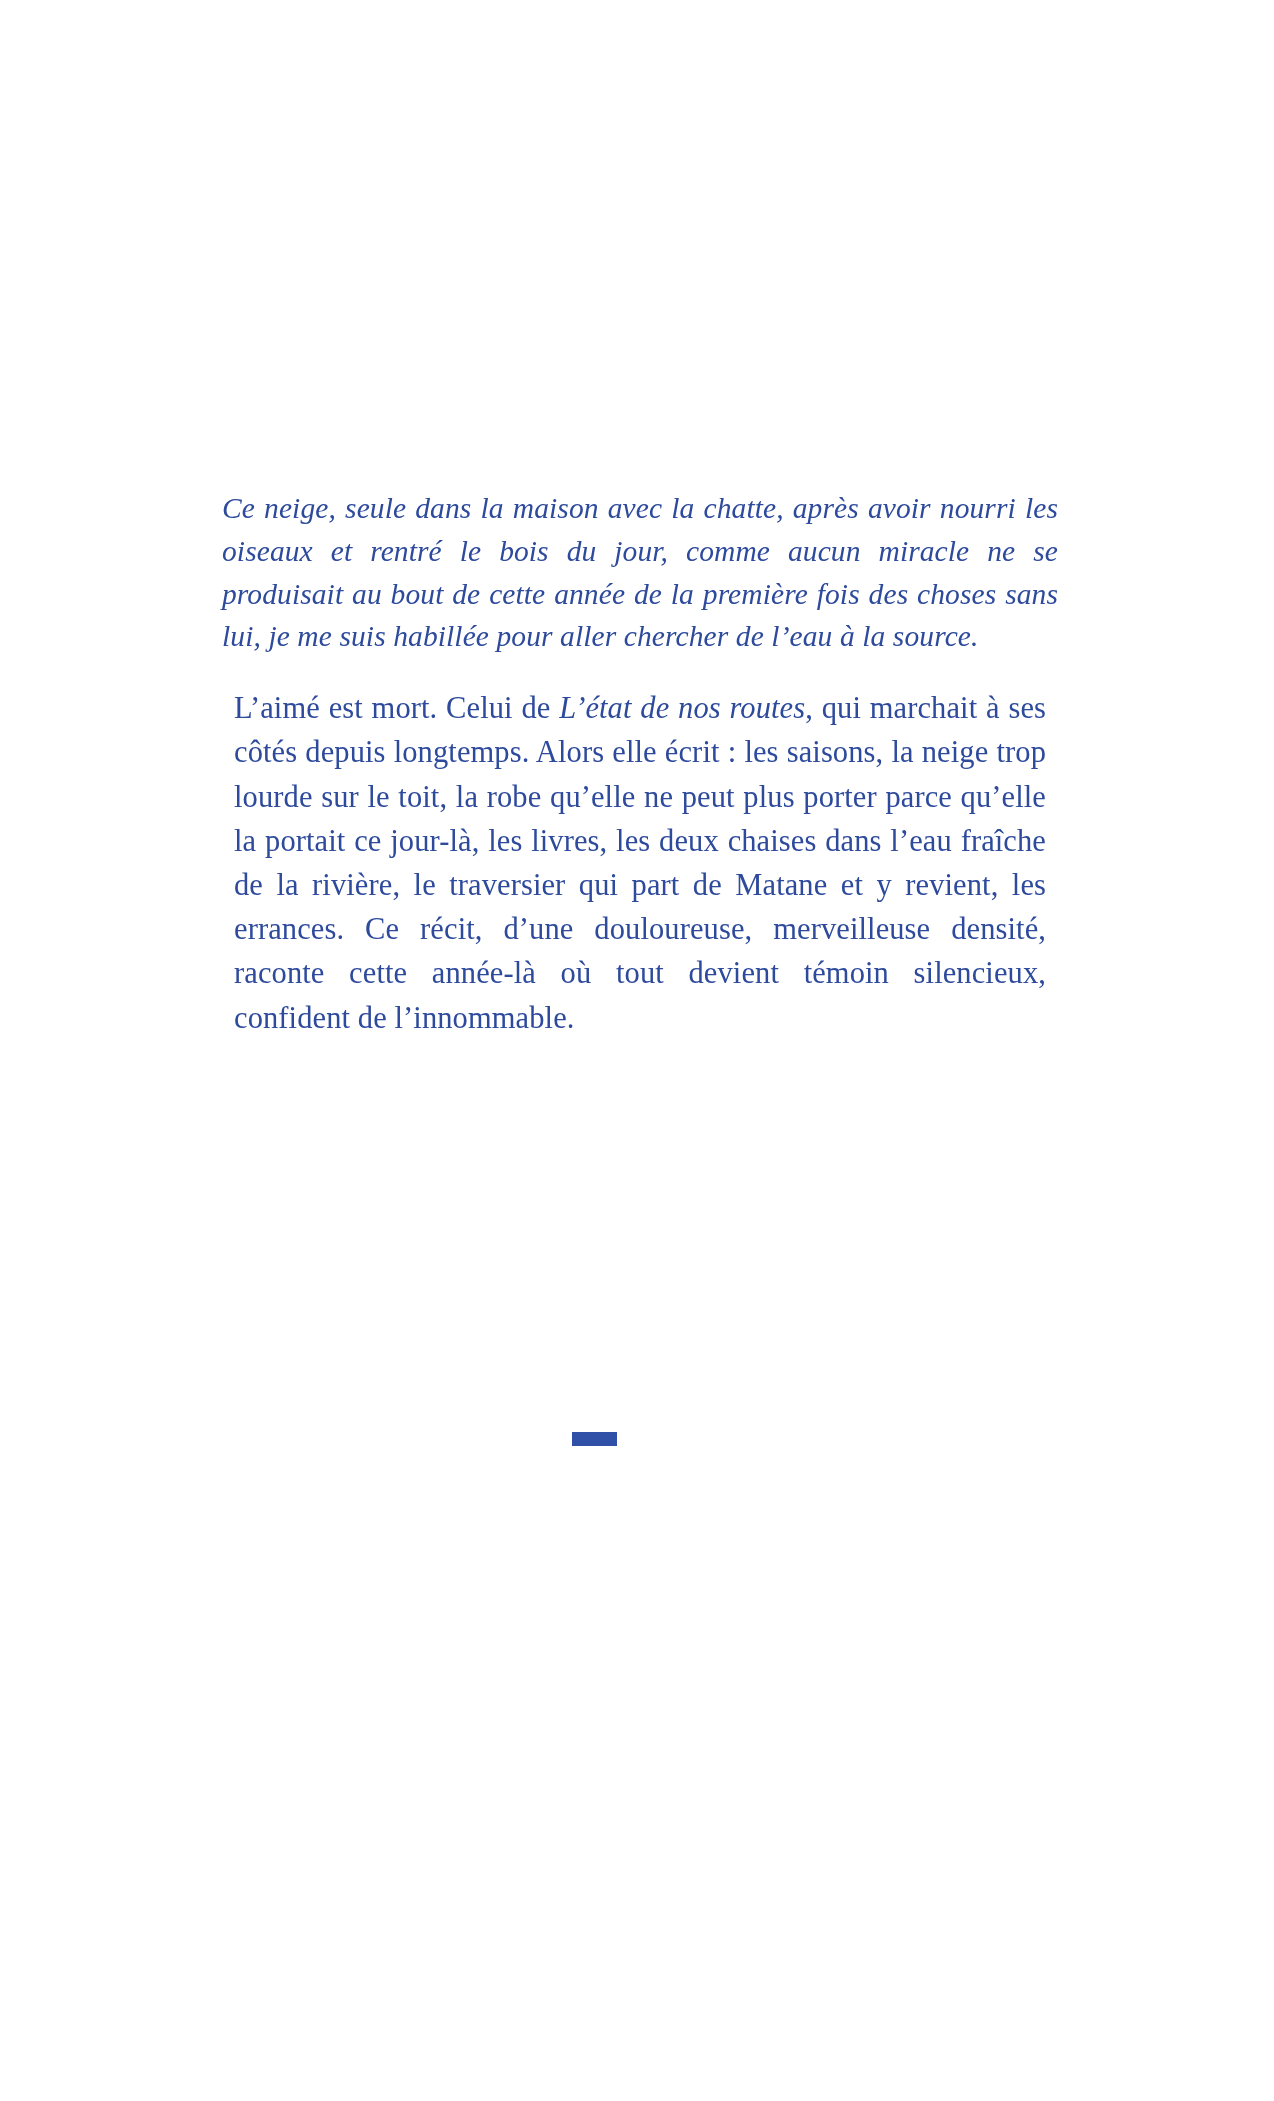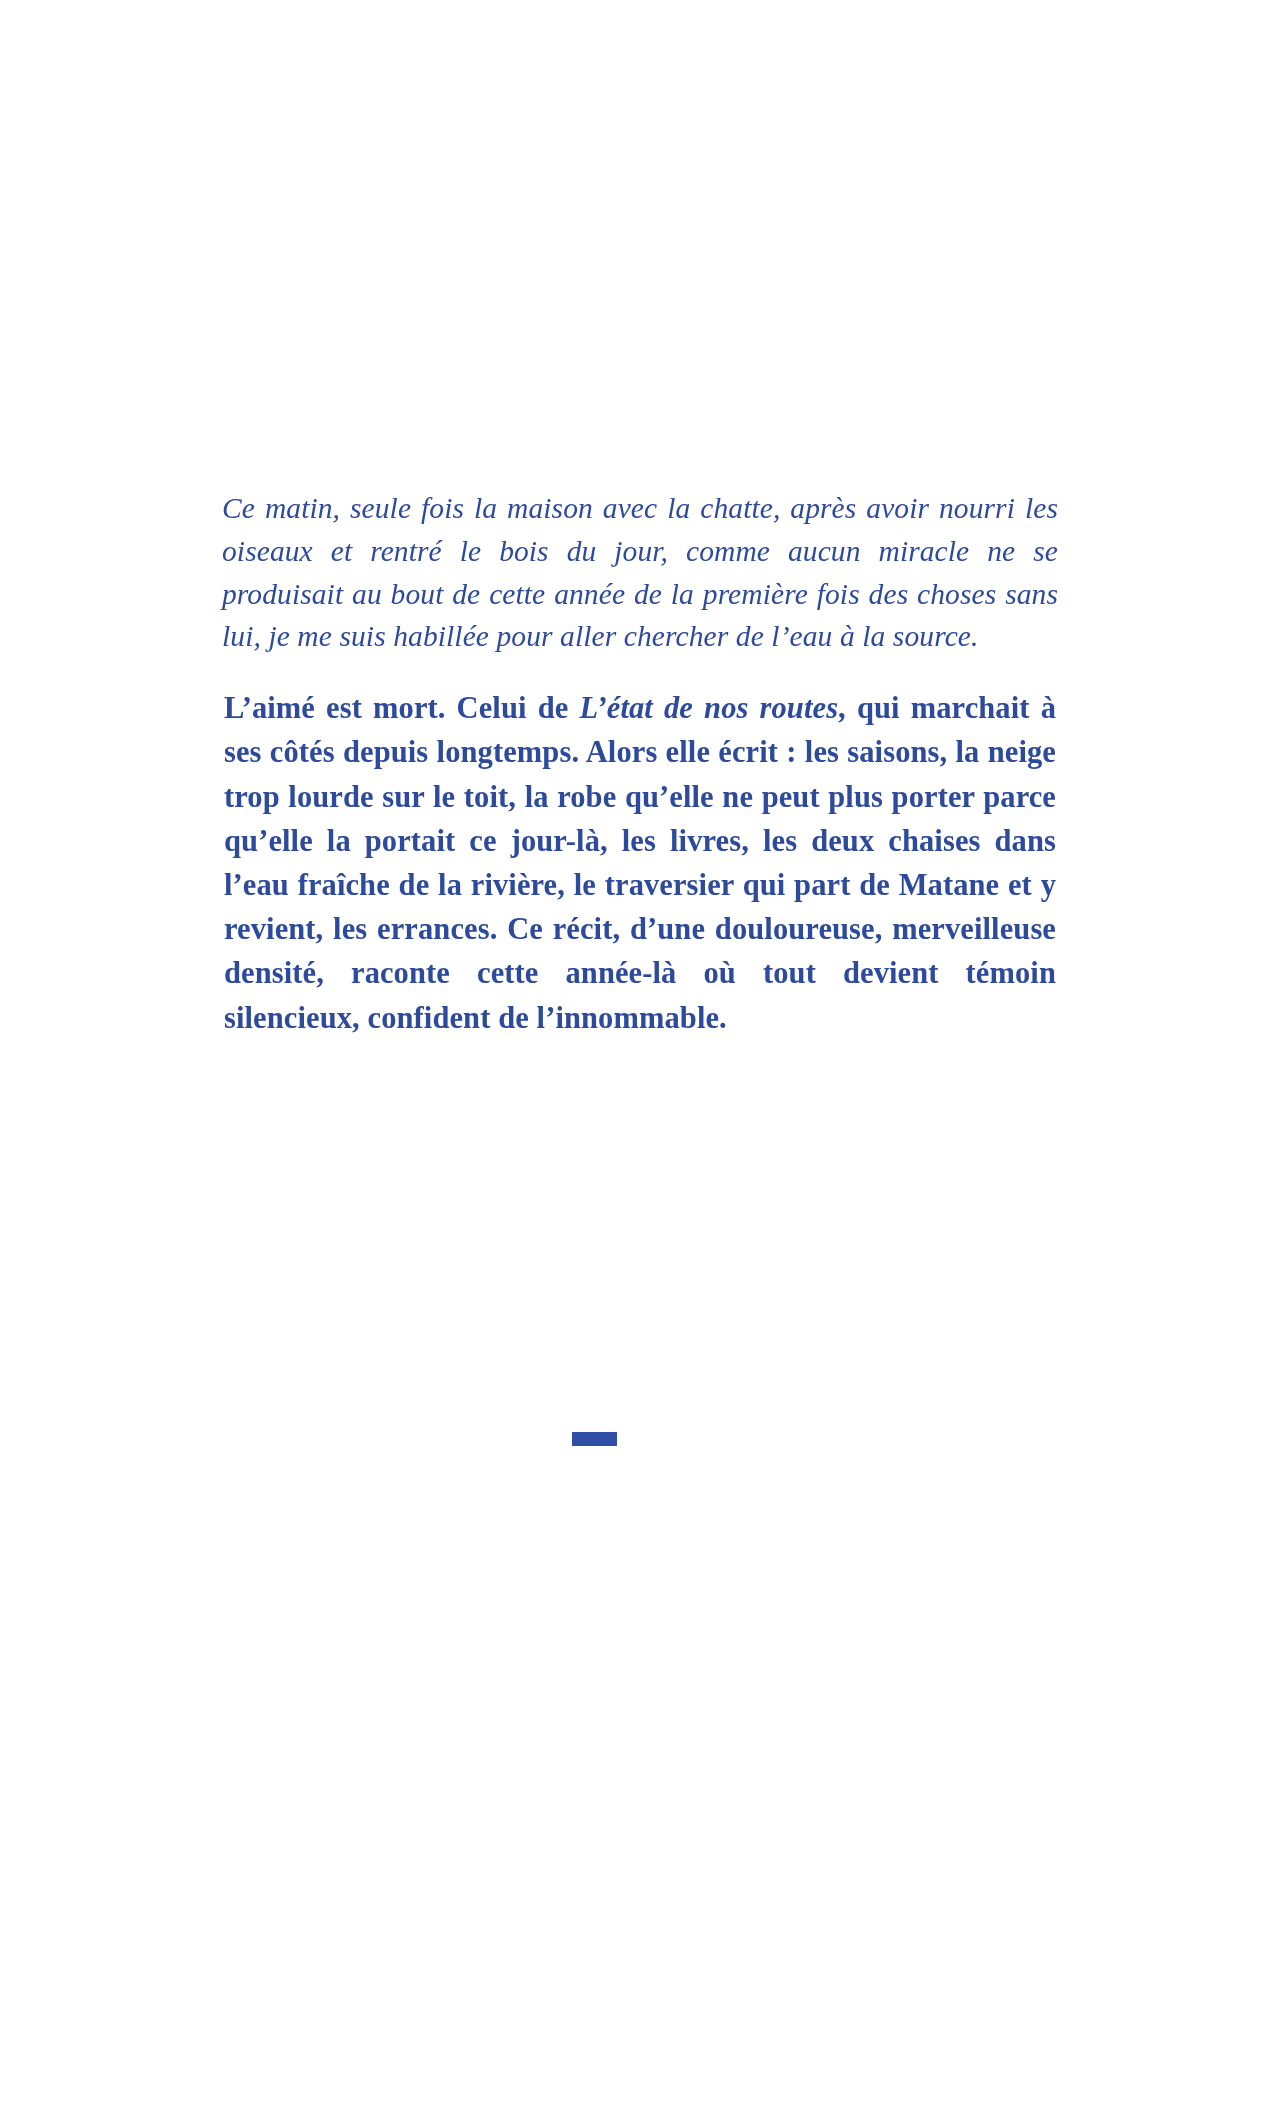"Ce matin, seule fois la" p.epigraph { text: matin, seule fois -> neige, seule dans }
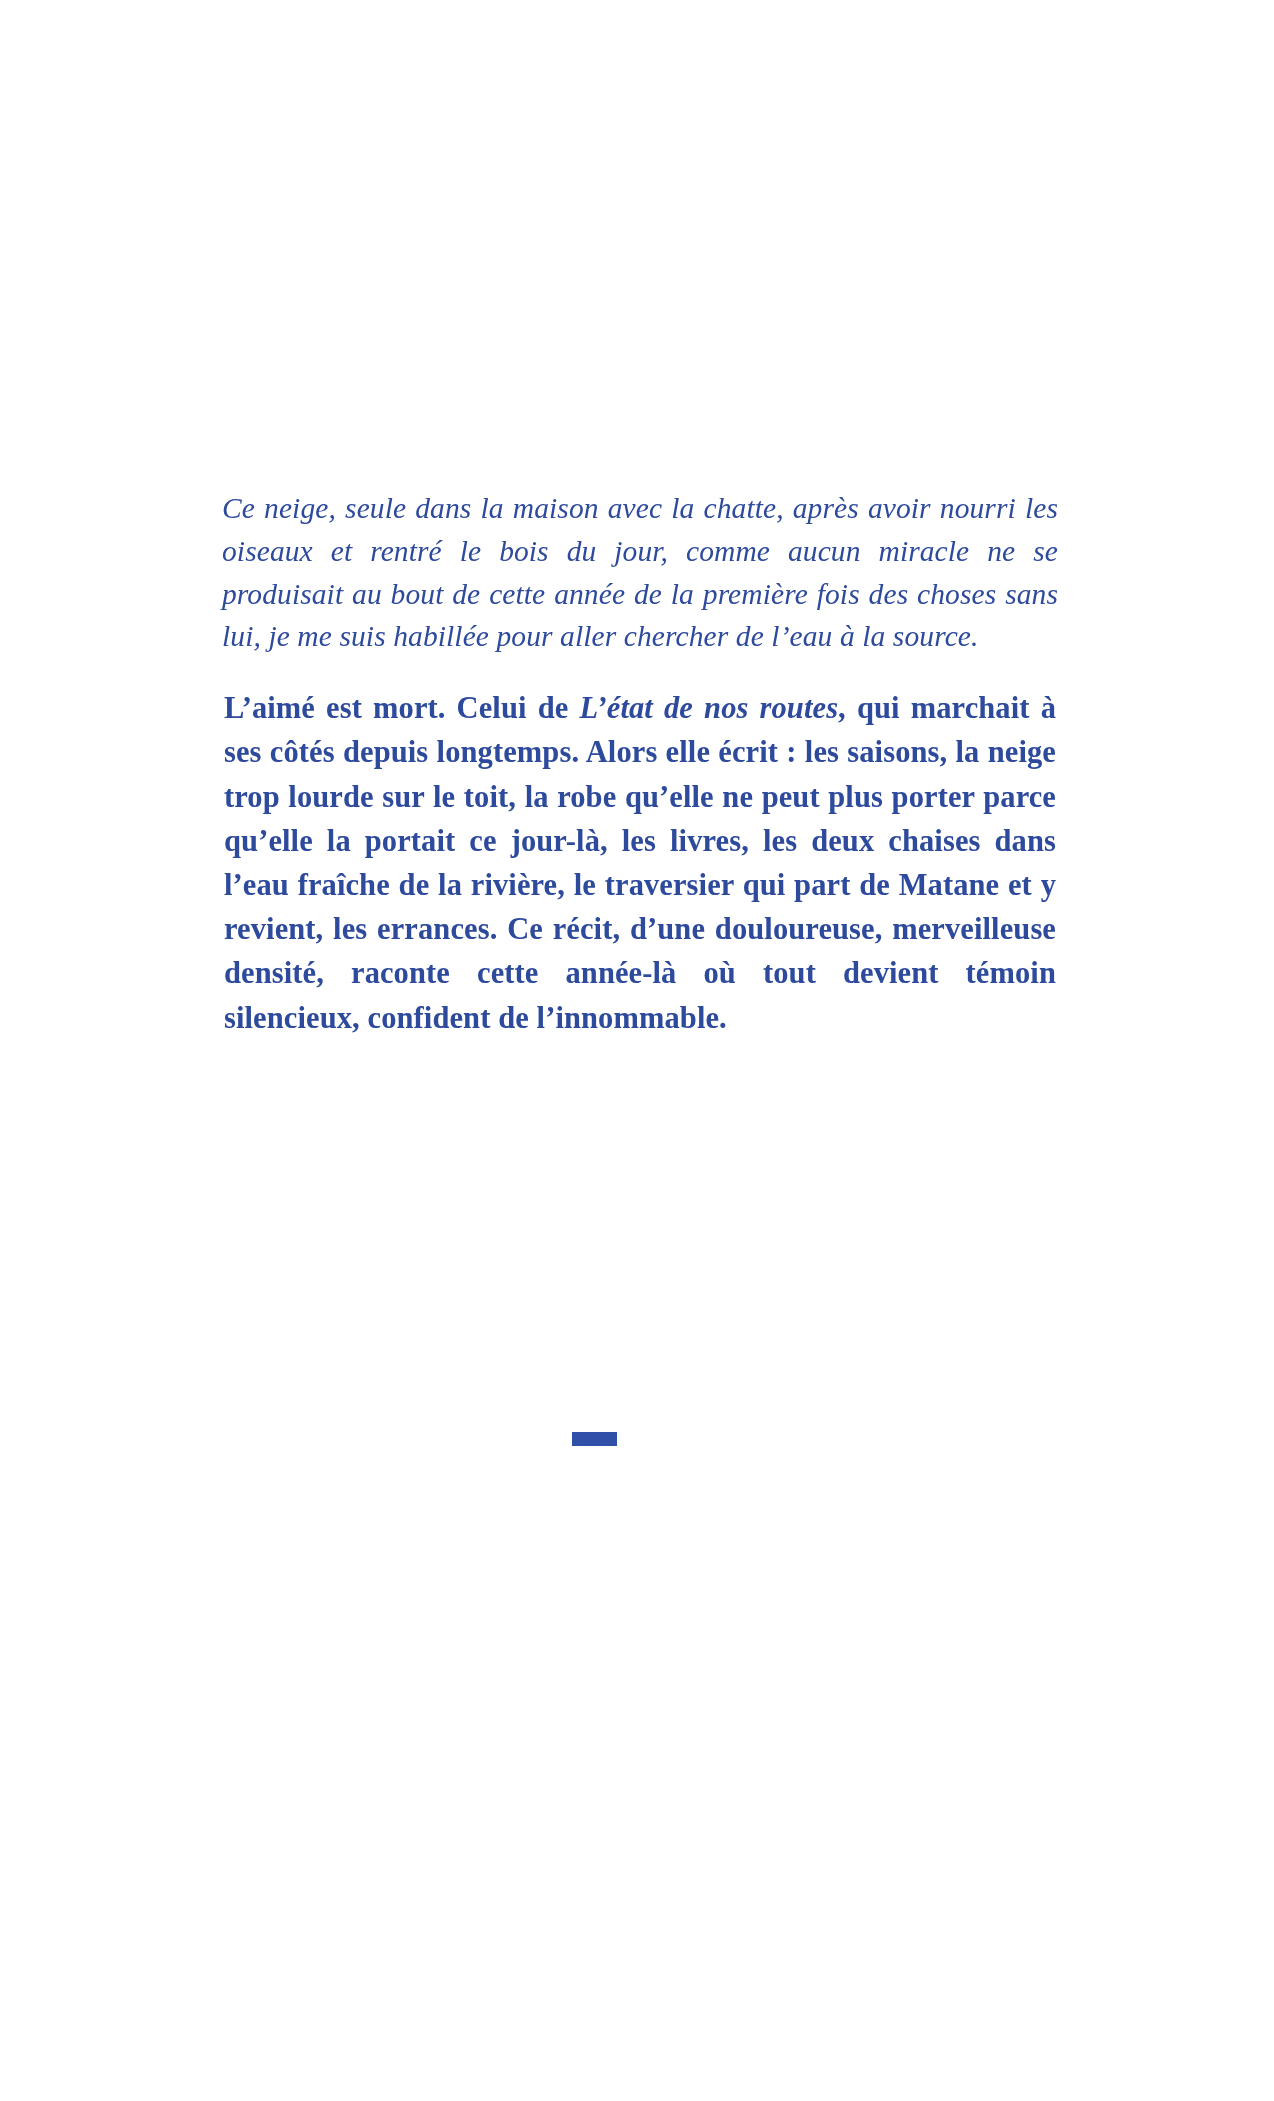"L’aimé est mort. Celui de" .blurb { font-weight: bold -> none; margin: 2px -> 12px }
